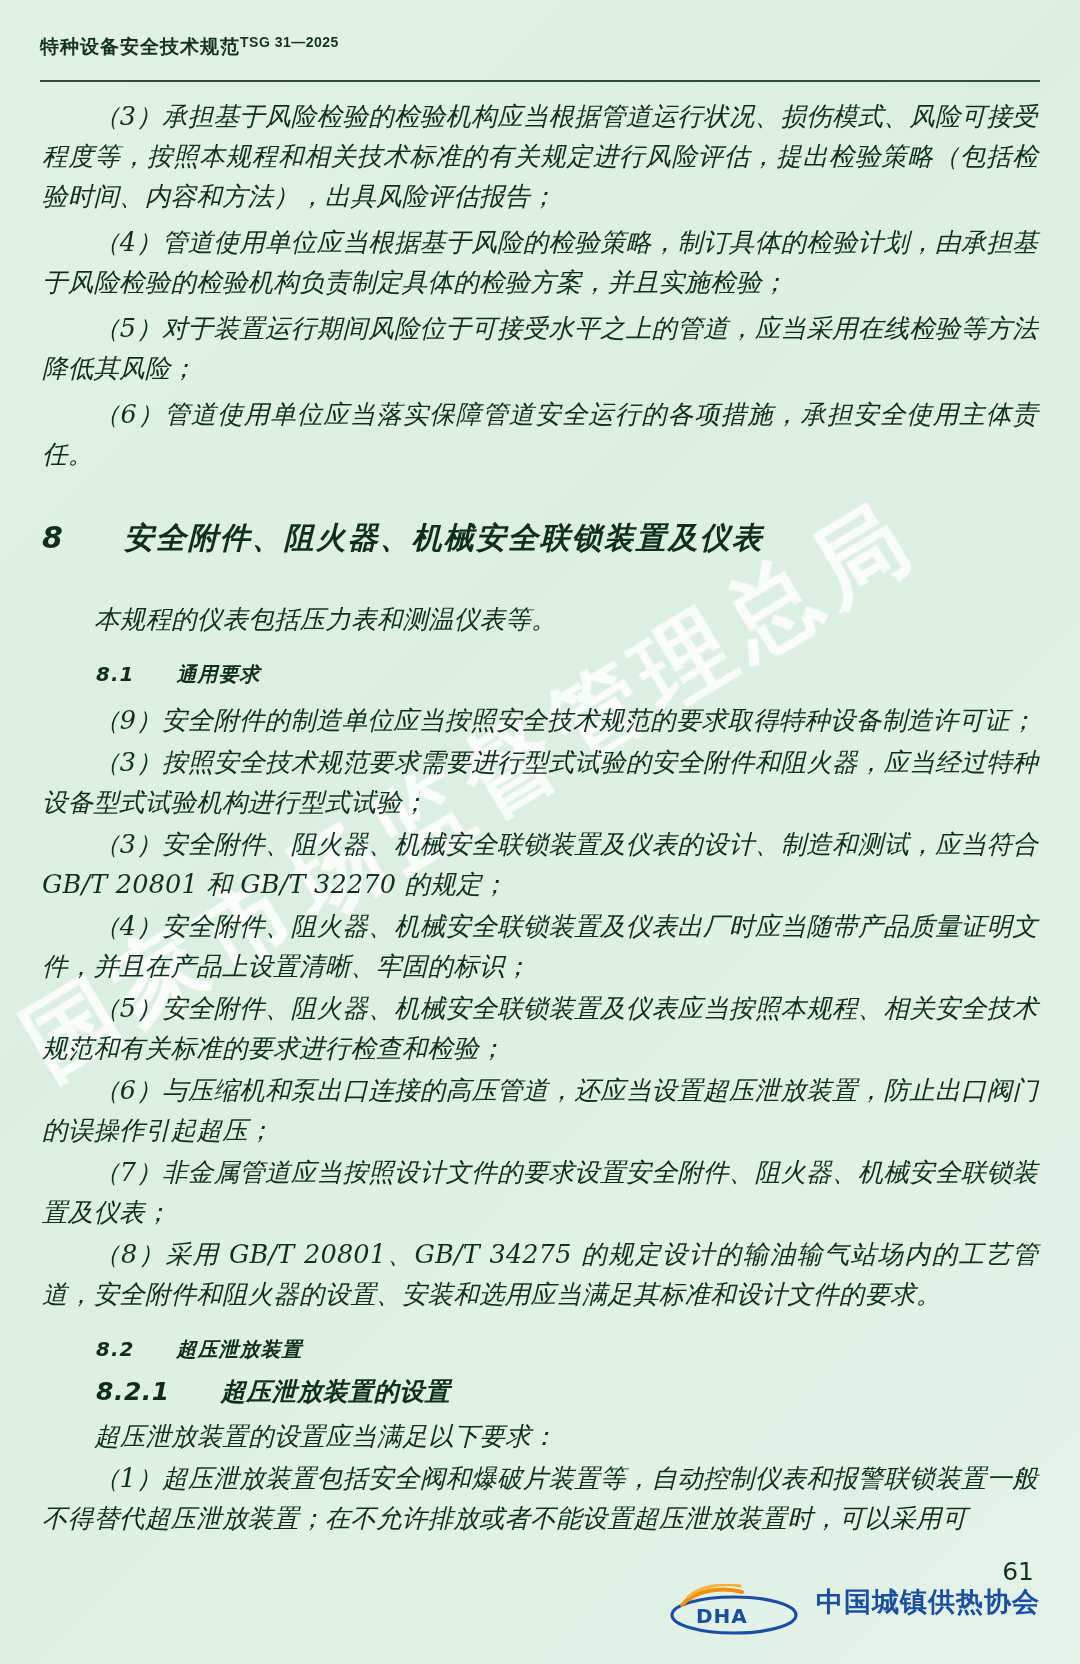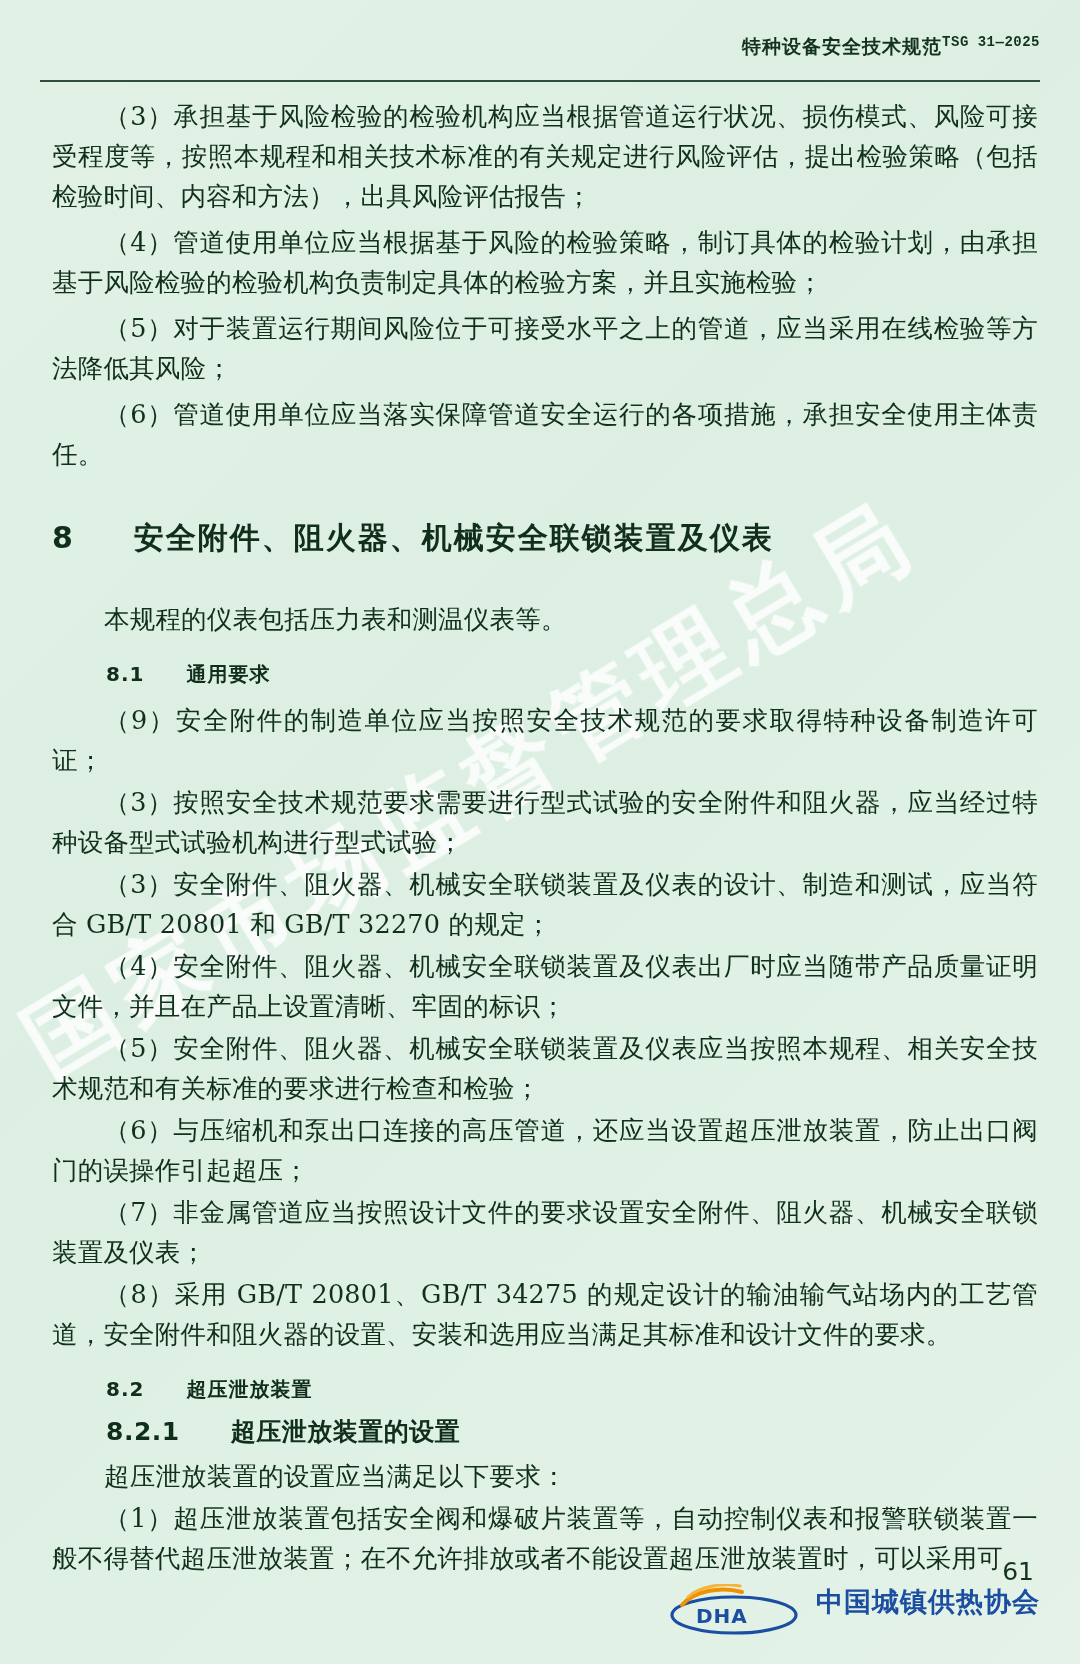"特种设备安全技术规范" .header { font-family: Liberation Mono, monospace -> Liberation Sans, sans-serif; justify-content: flex-end -> flex-start }
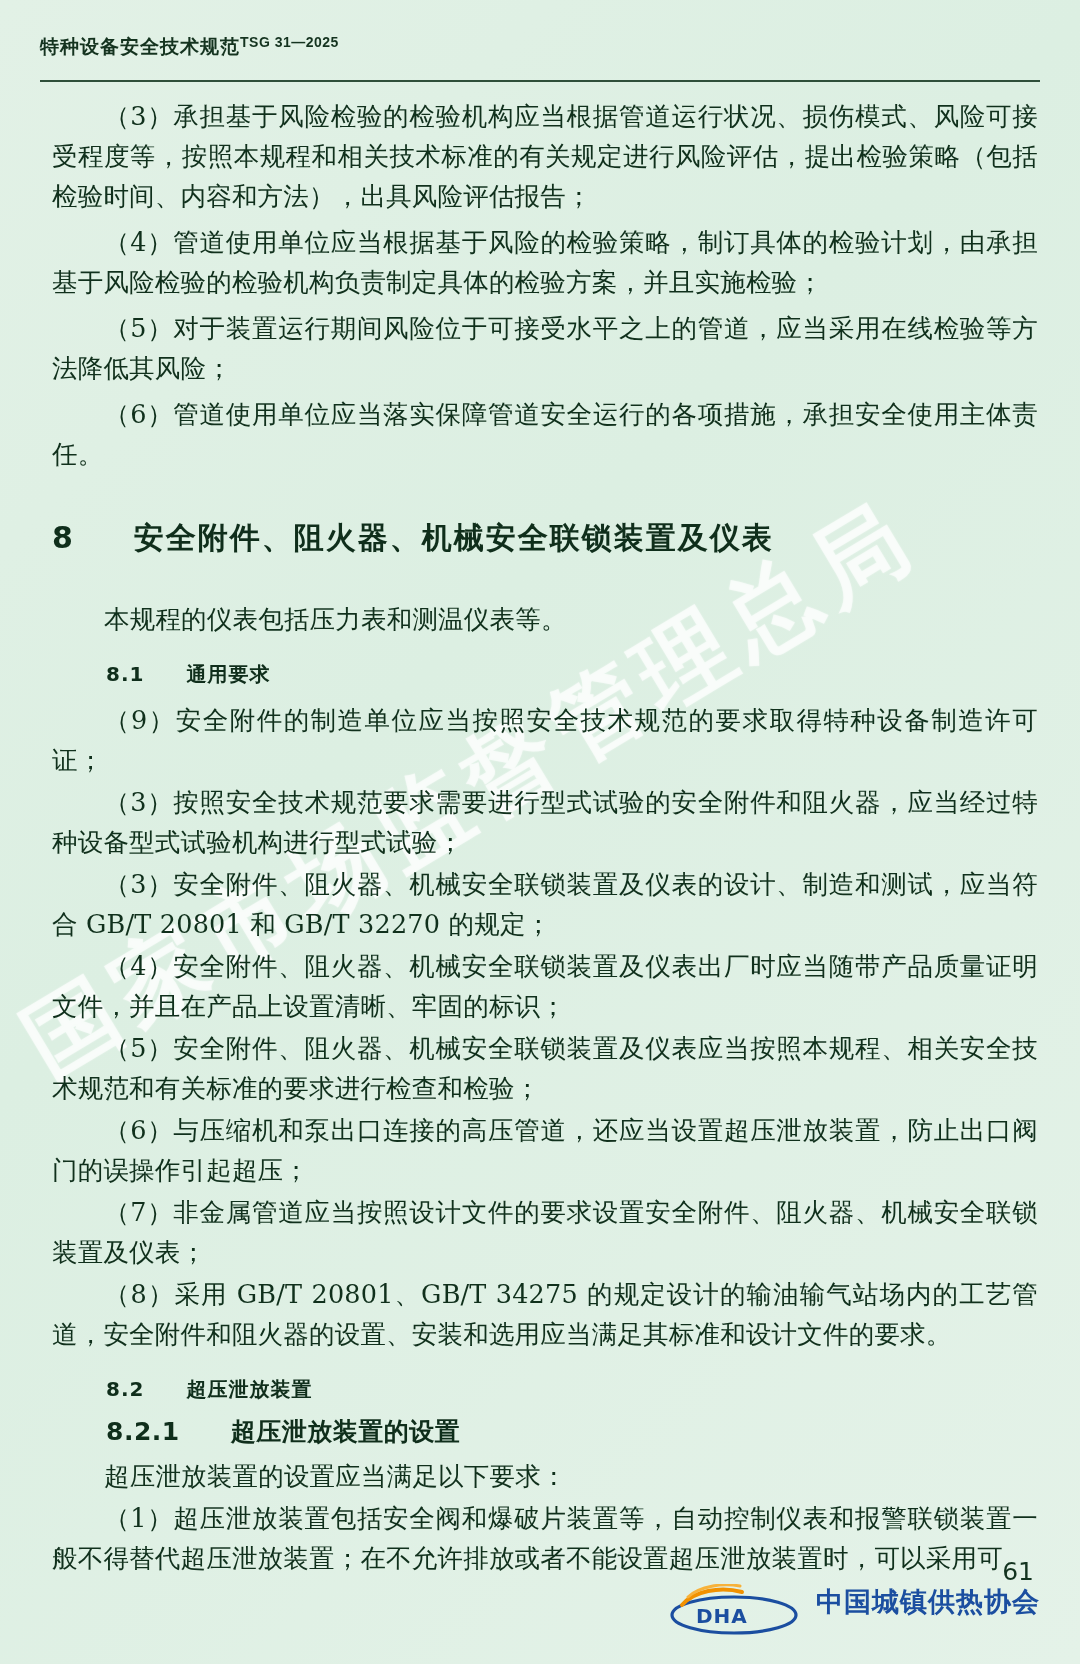"（3）承担基于风险检验的检验机构应当根据管道运行状况、损伤模式、风险可接受程度等" .content { font-style: none -> italic; left: 52px -> 42px }
